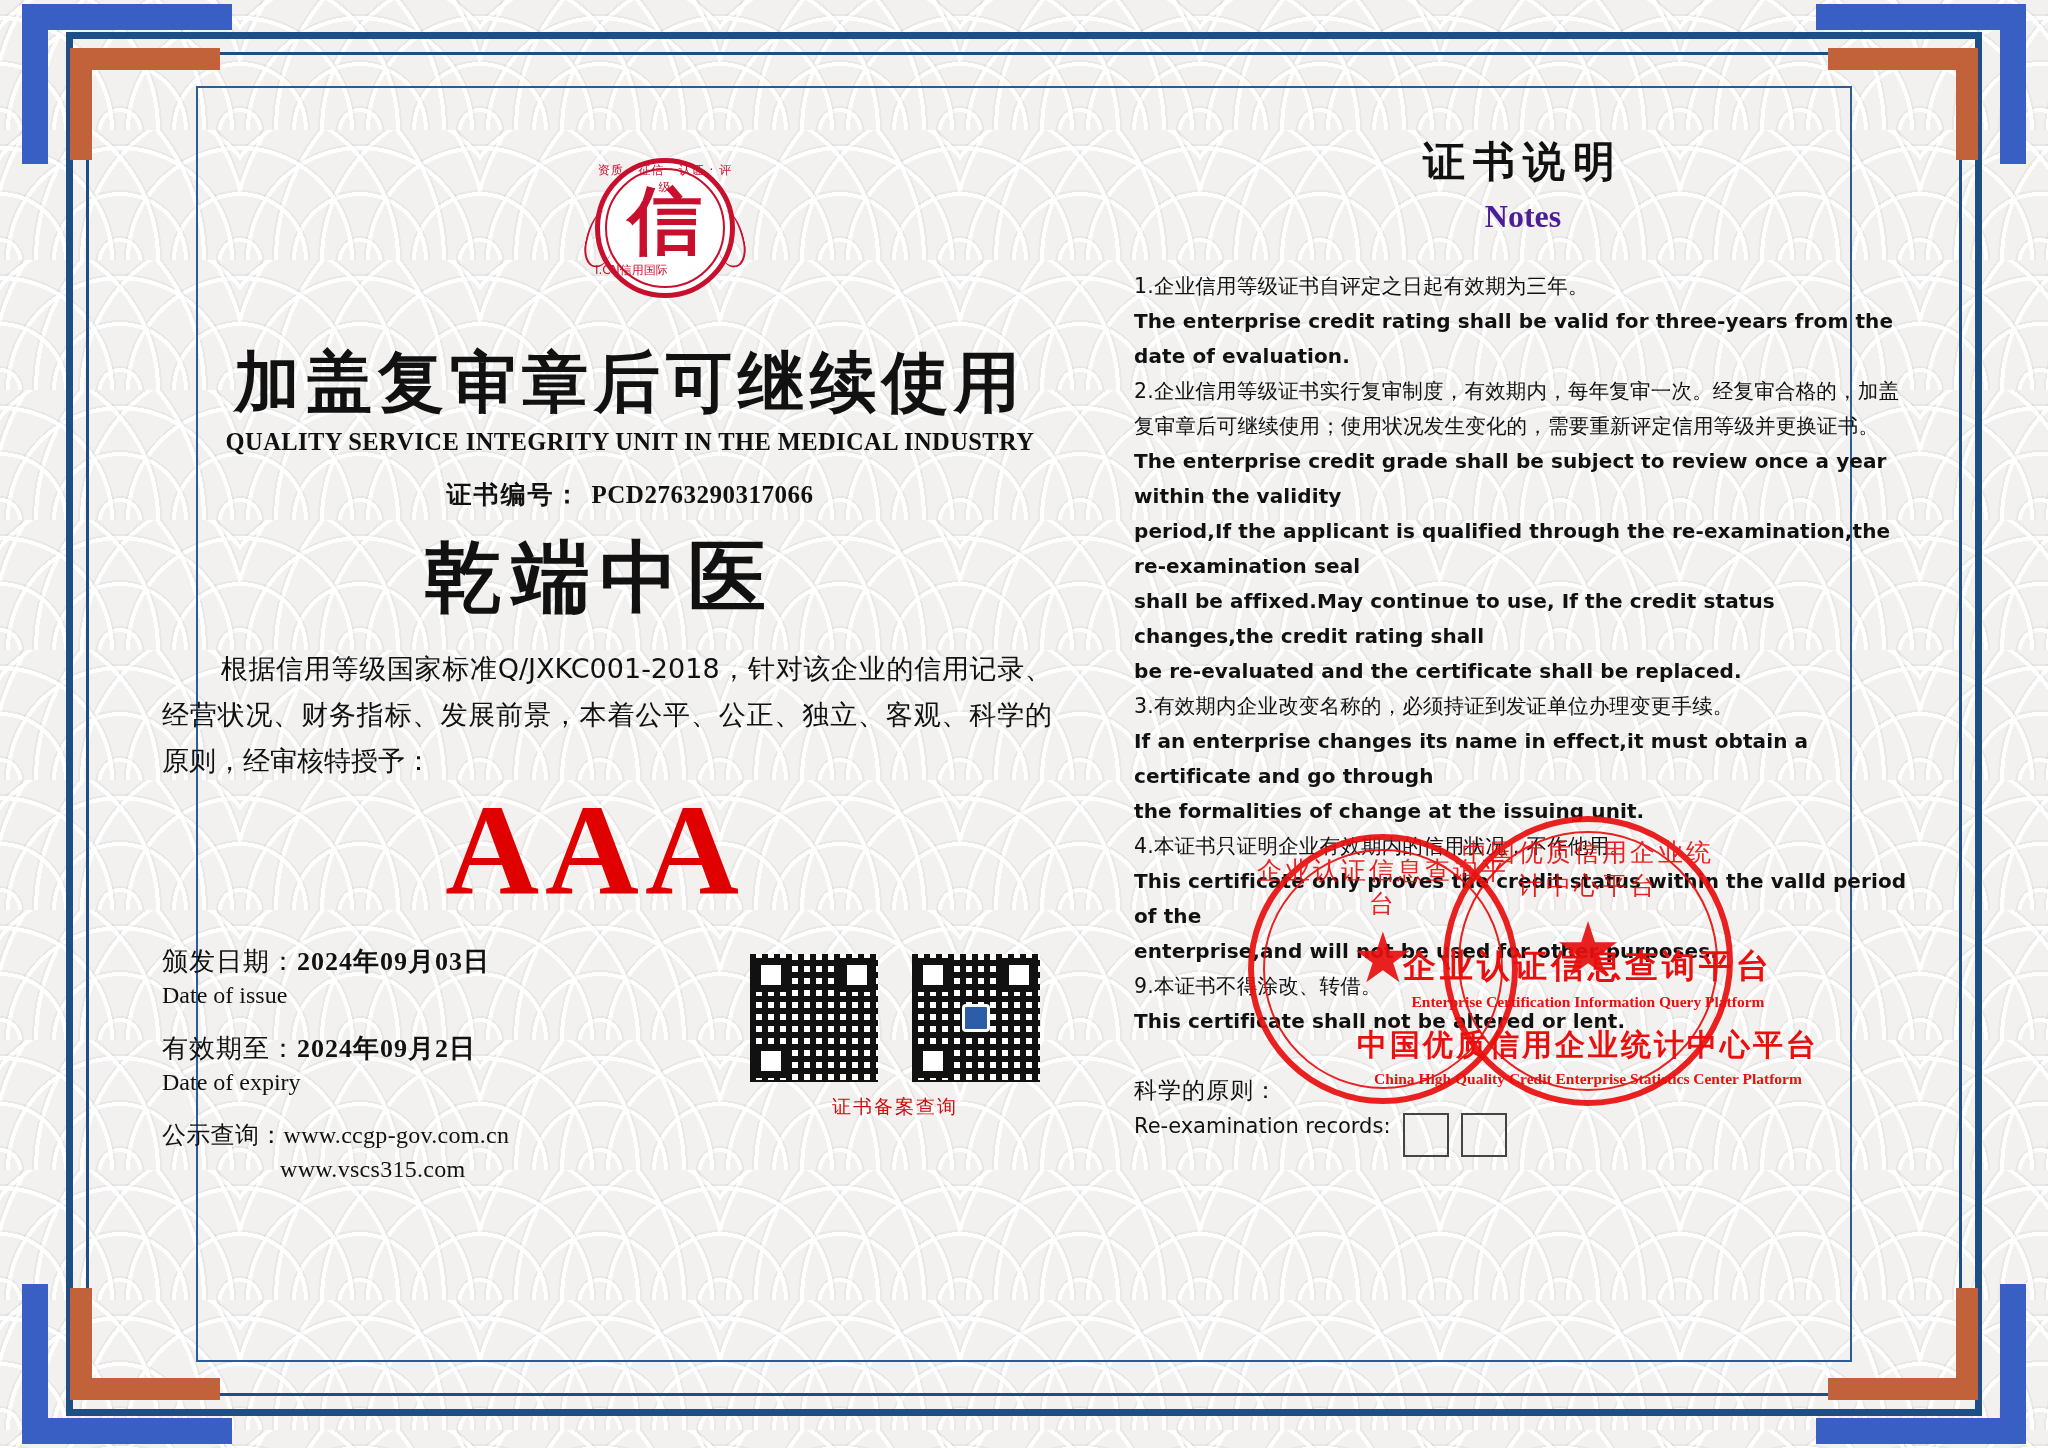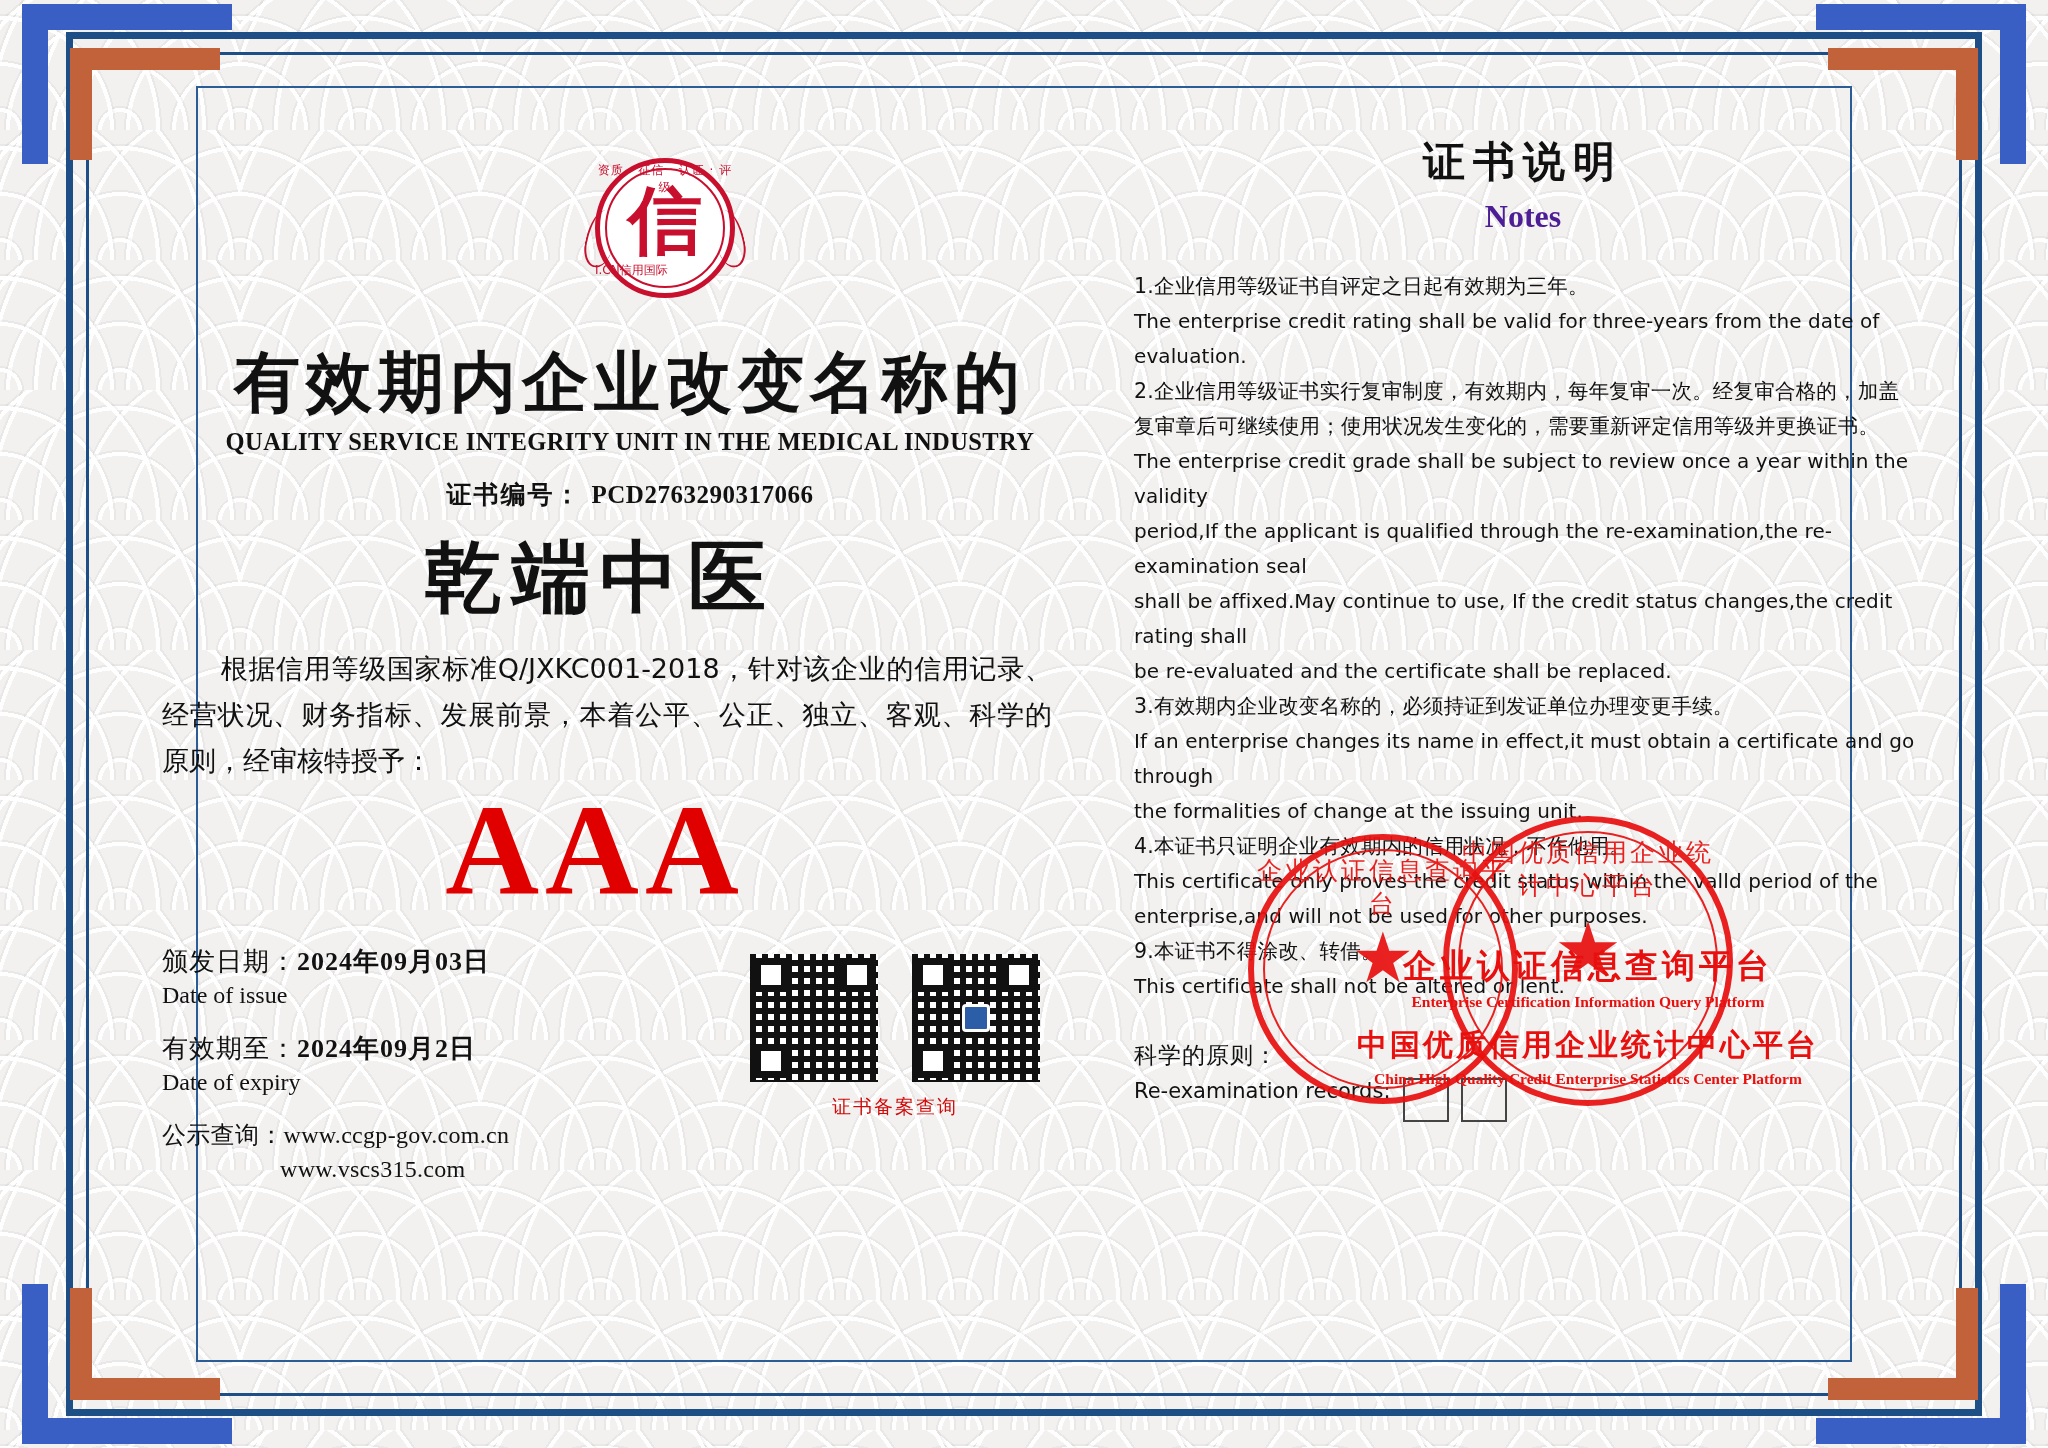"The enterprise credit rating shall" .note-en { font-weight: none -> bold }
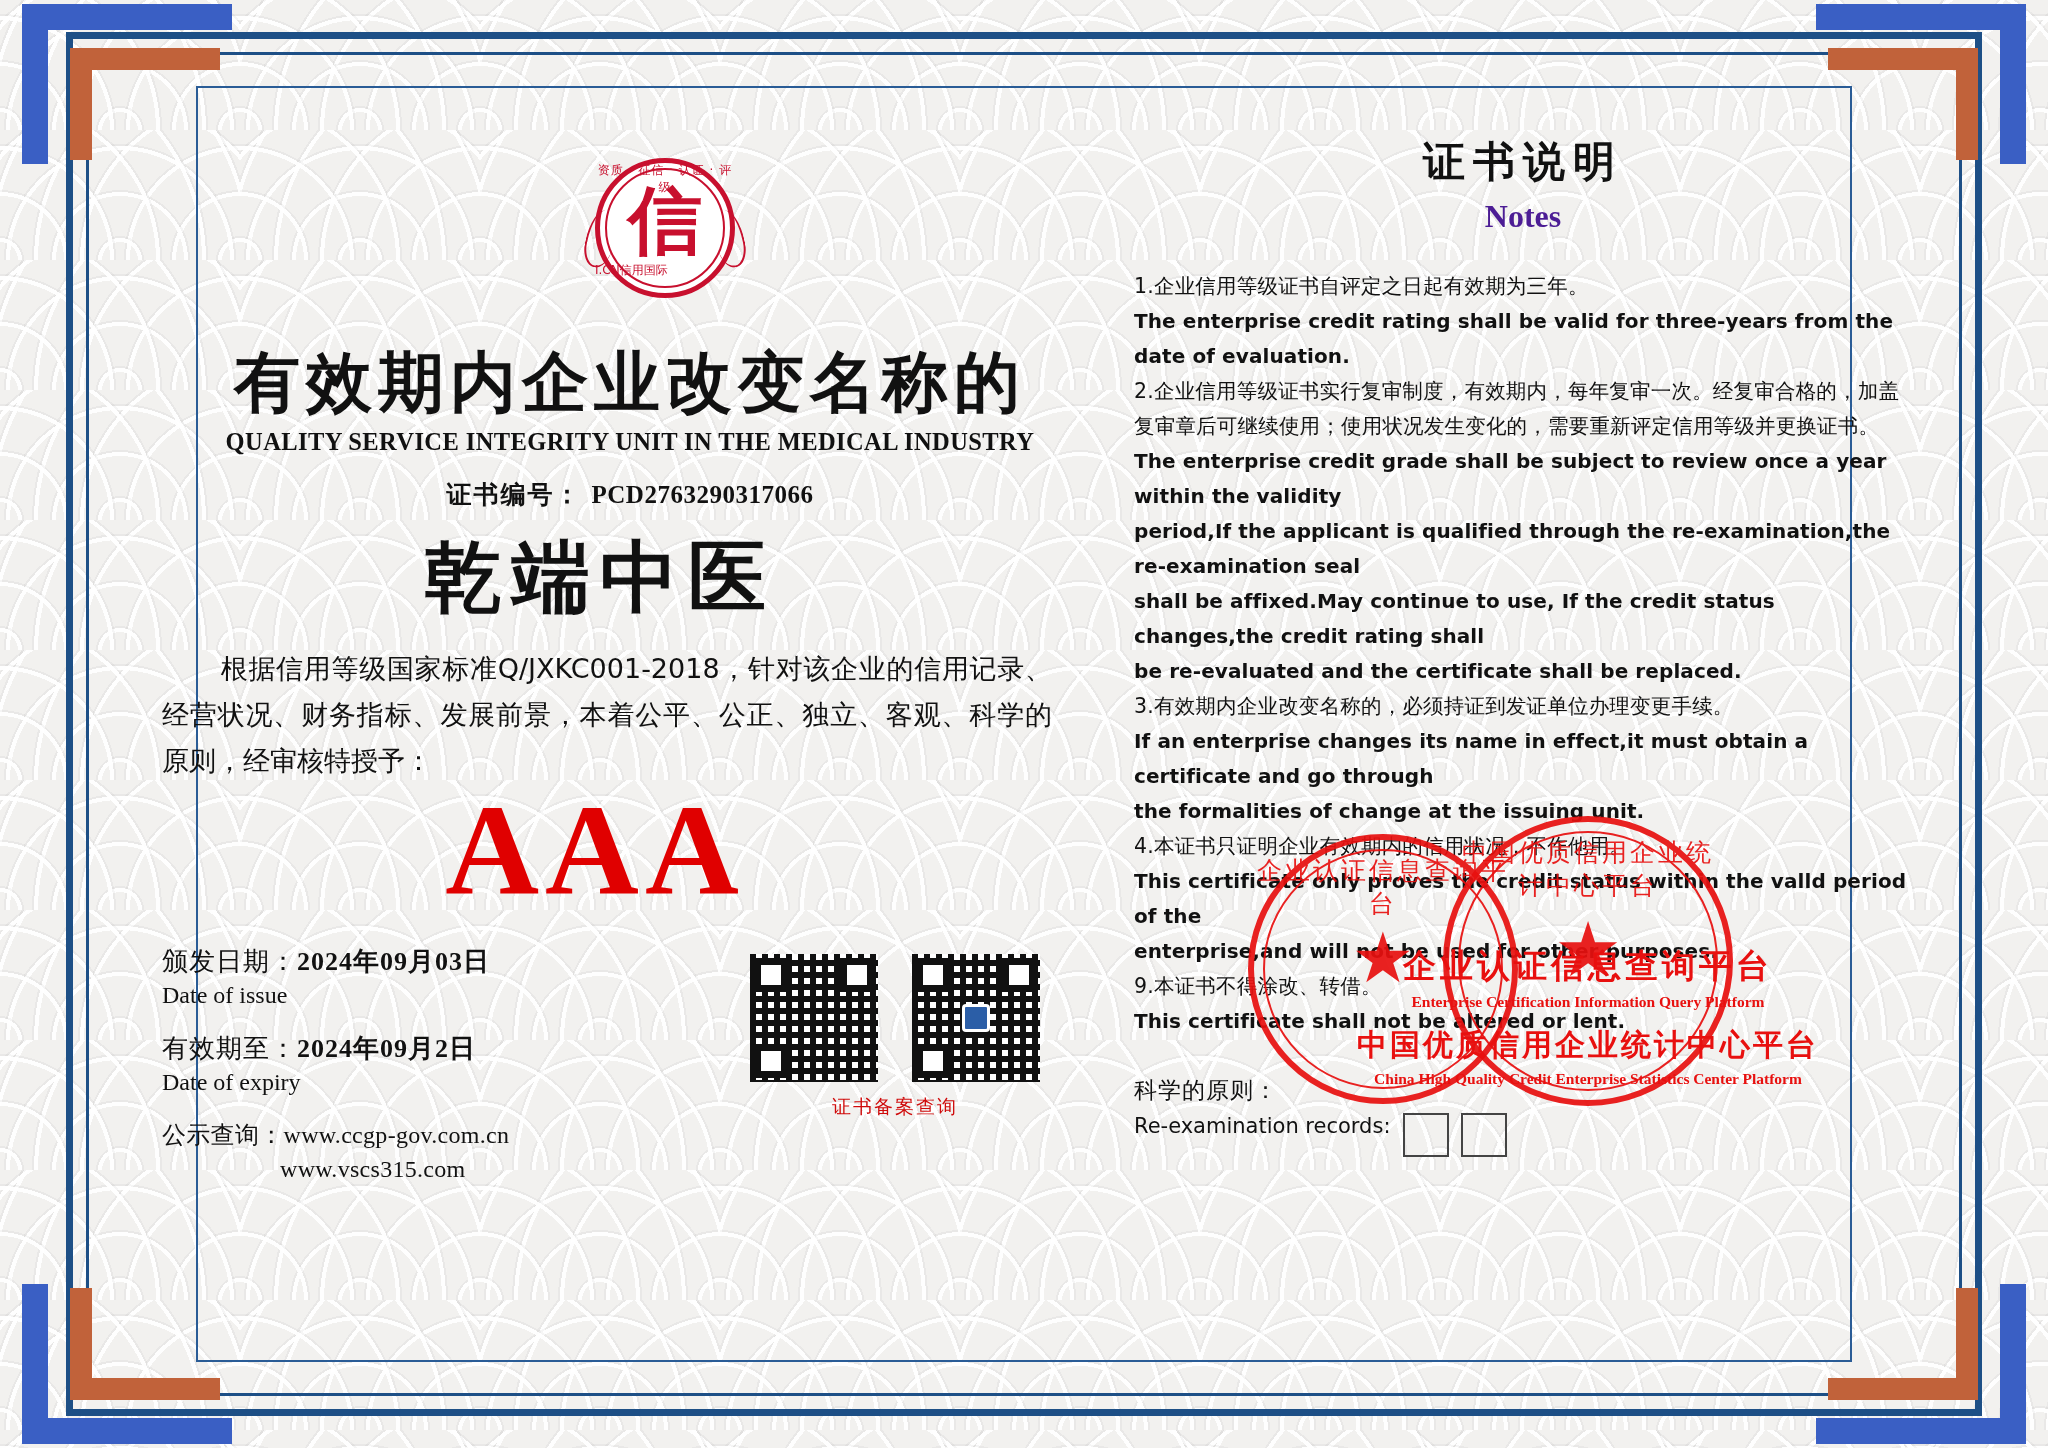"有效期内企业改变名称的" div.title-cn { text: 有效期内企业改变名称的 -> 加盖复审章后可继续使用 }
